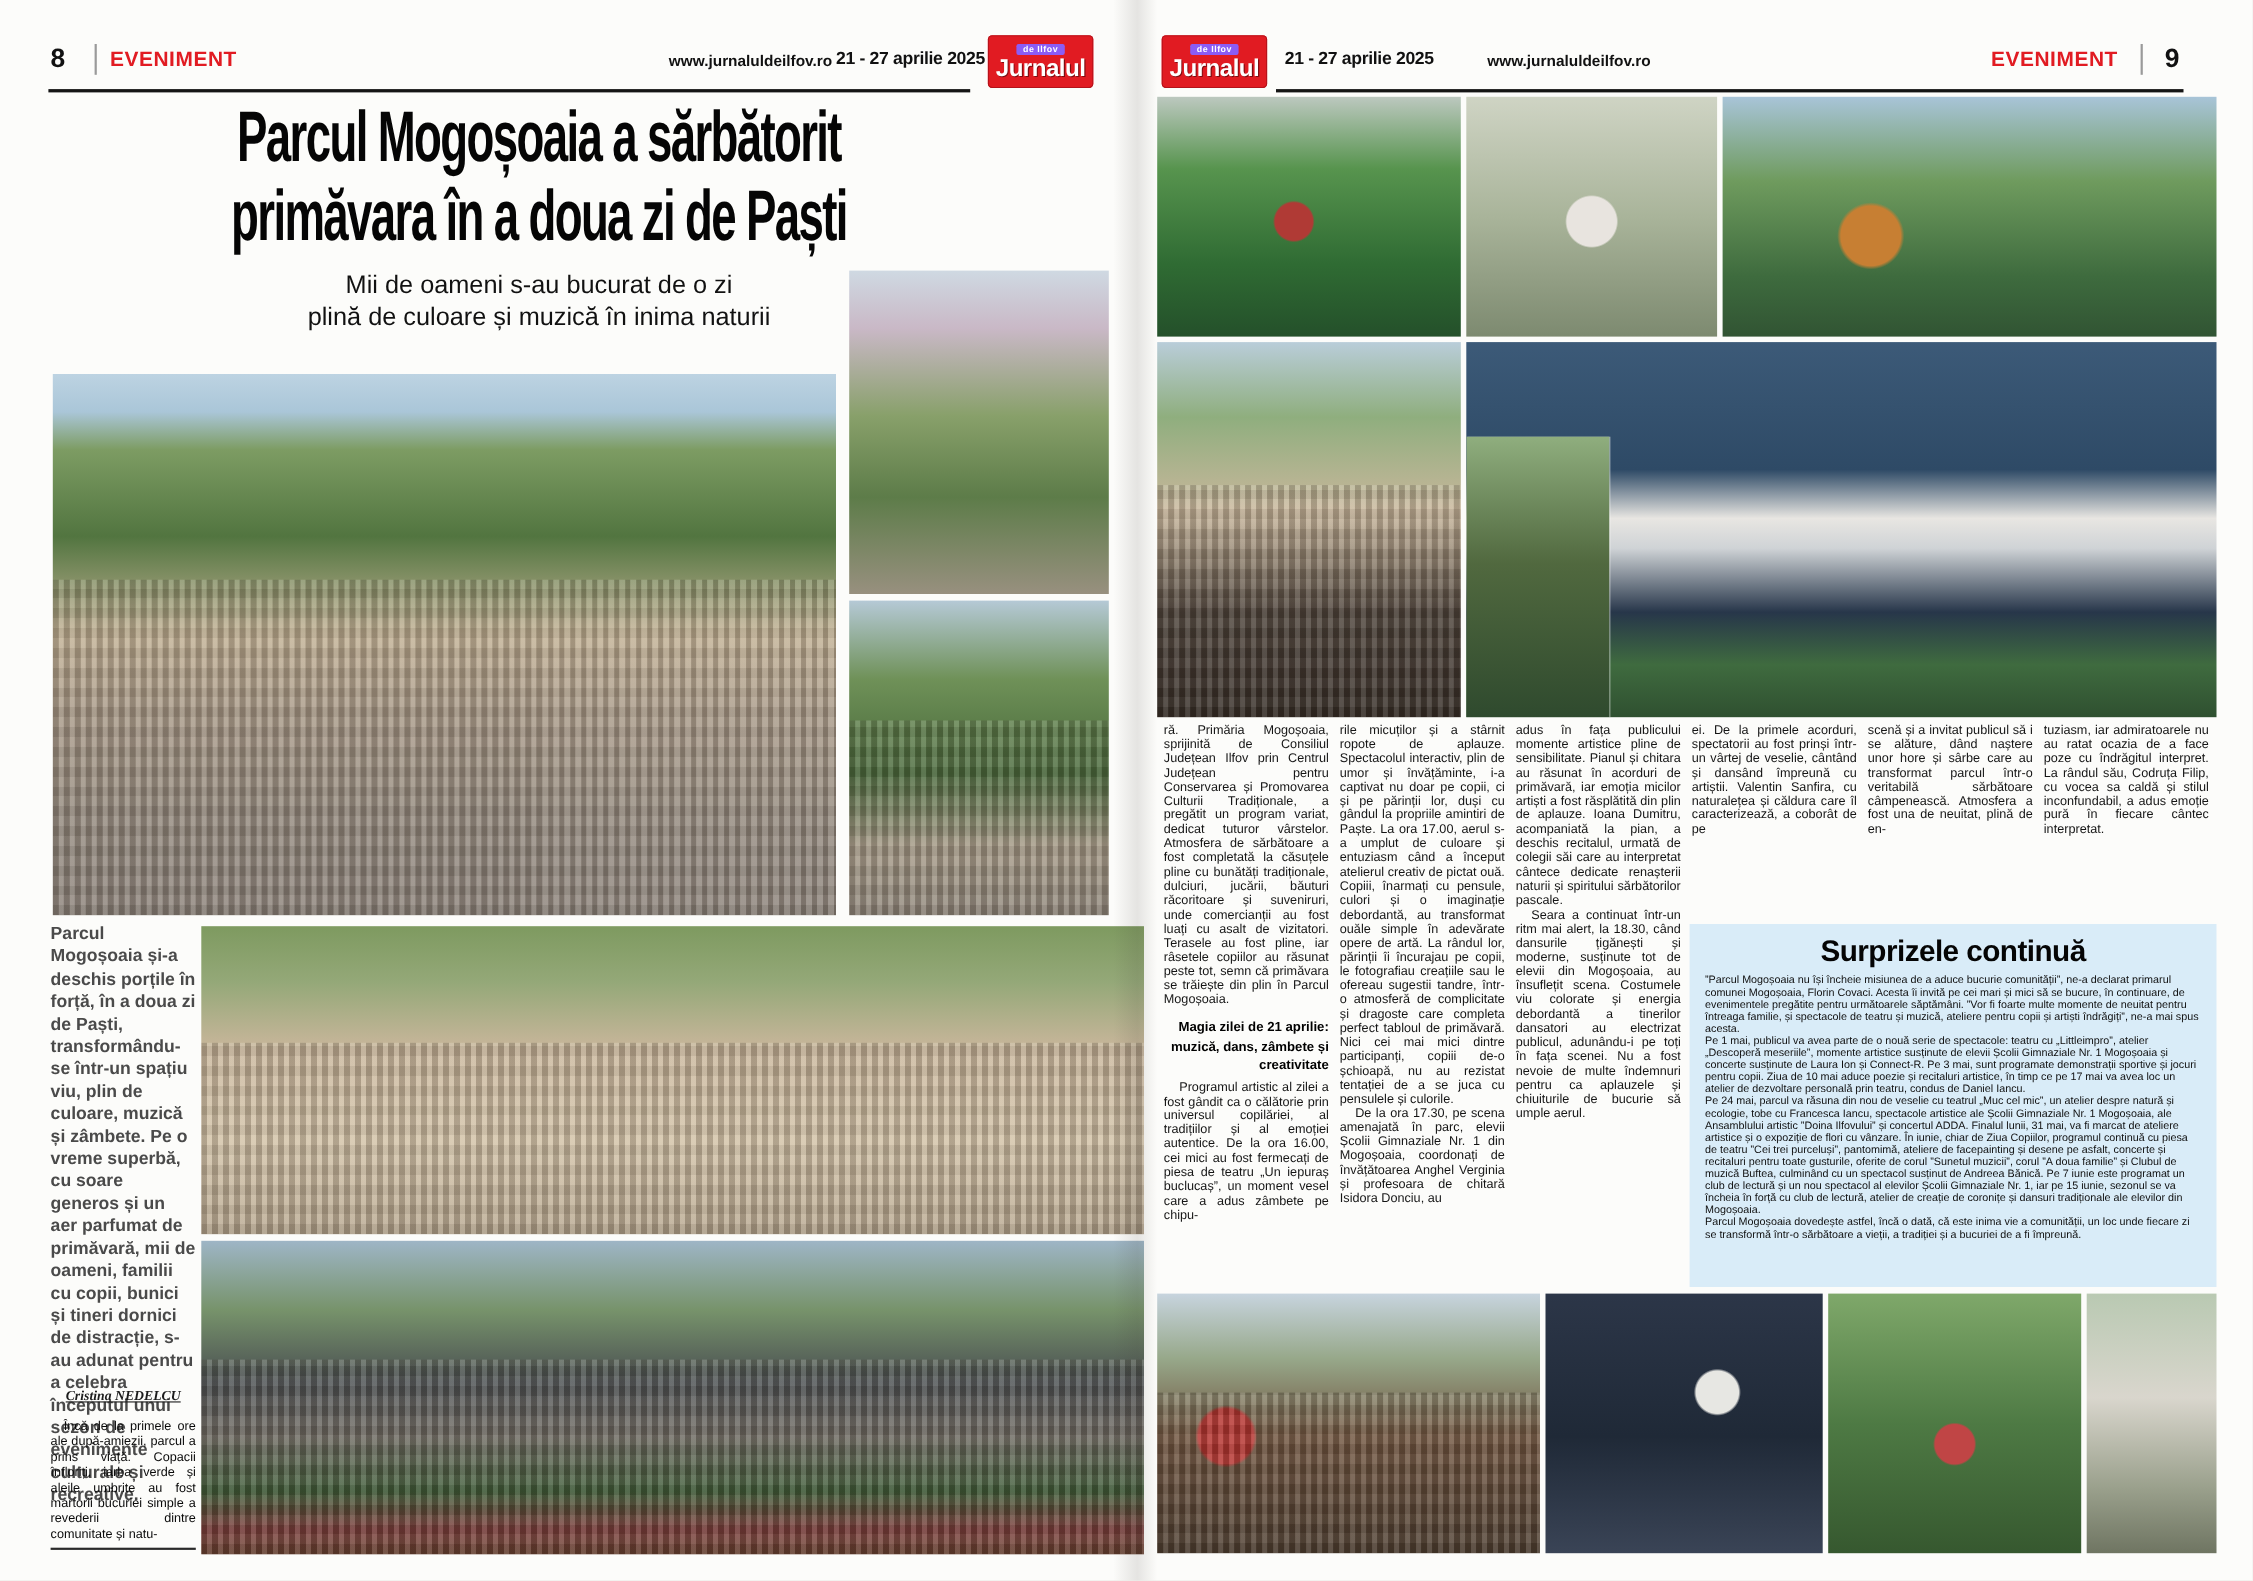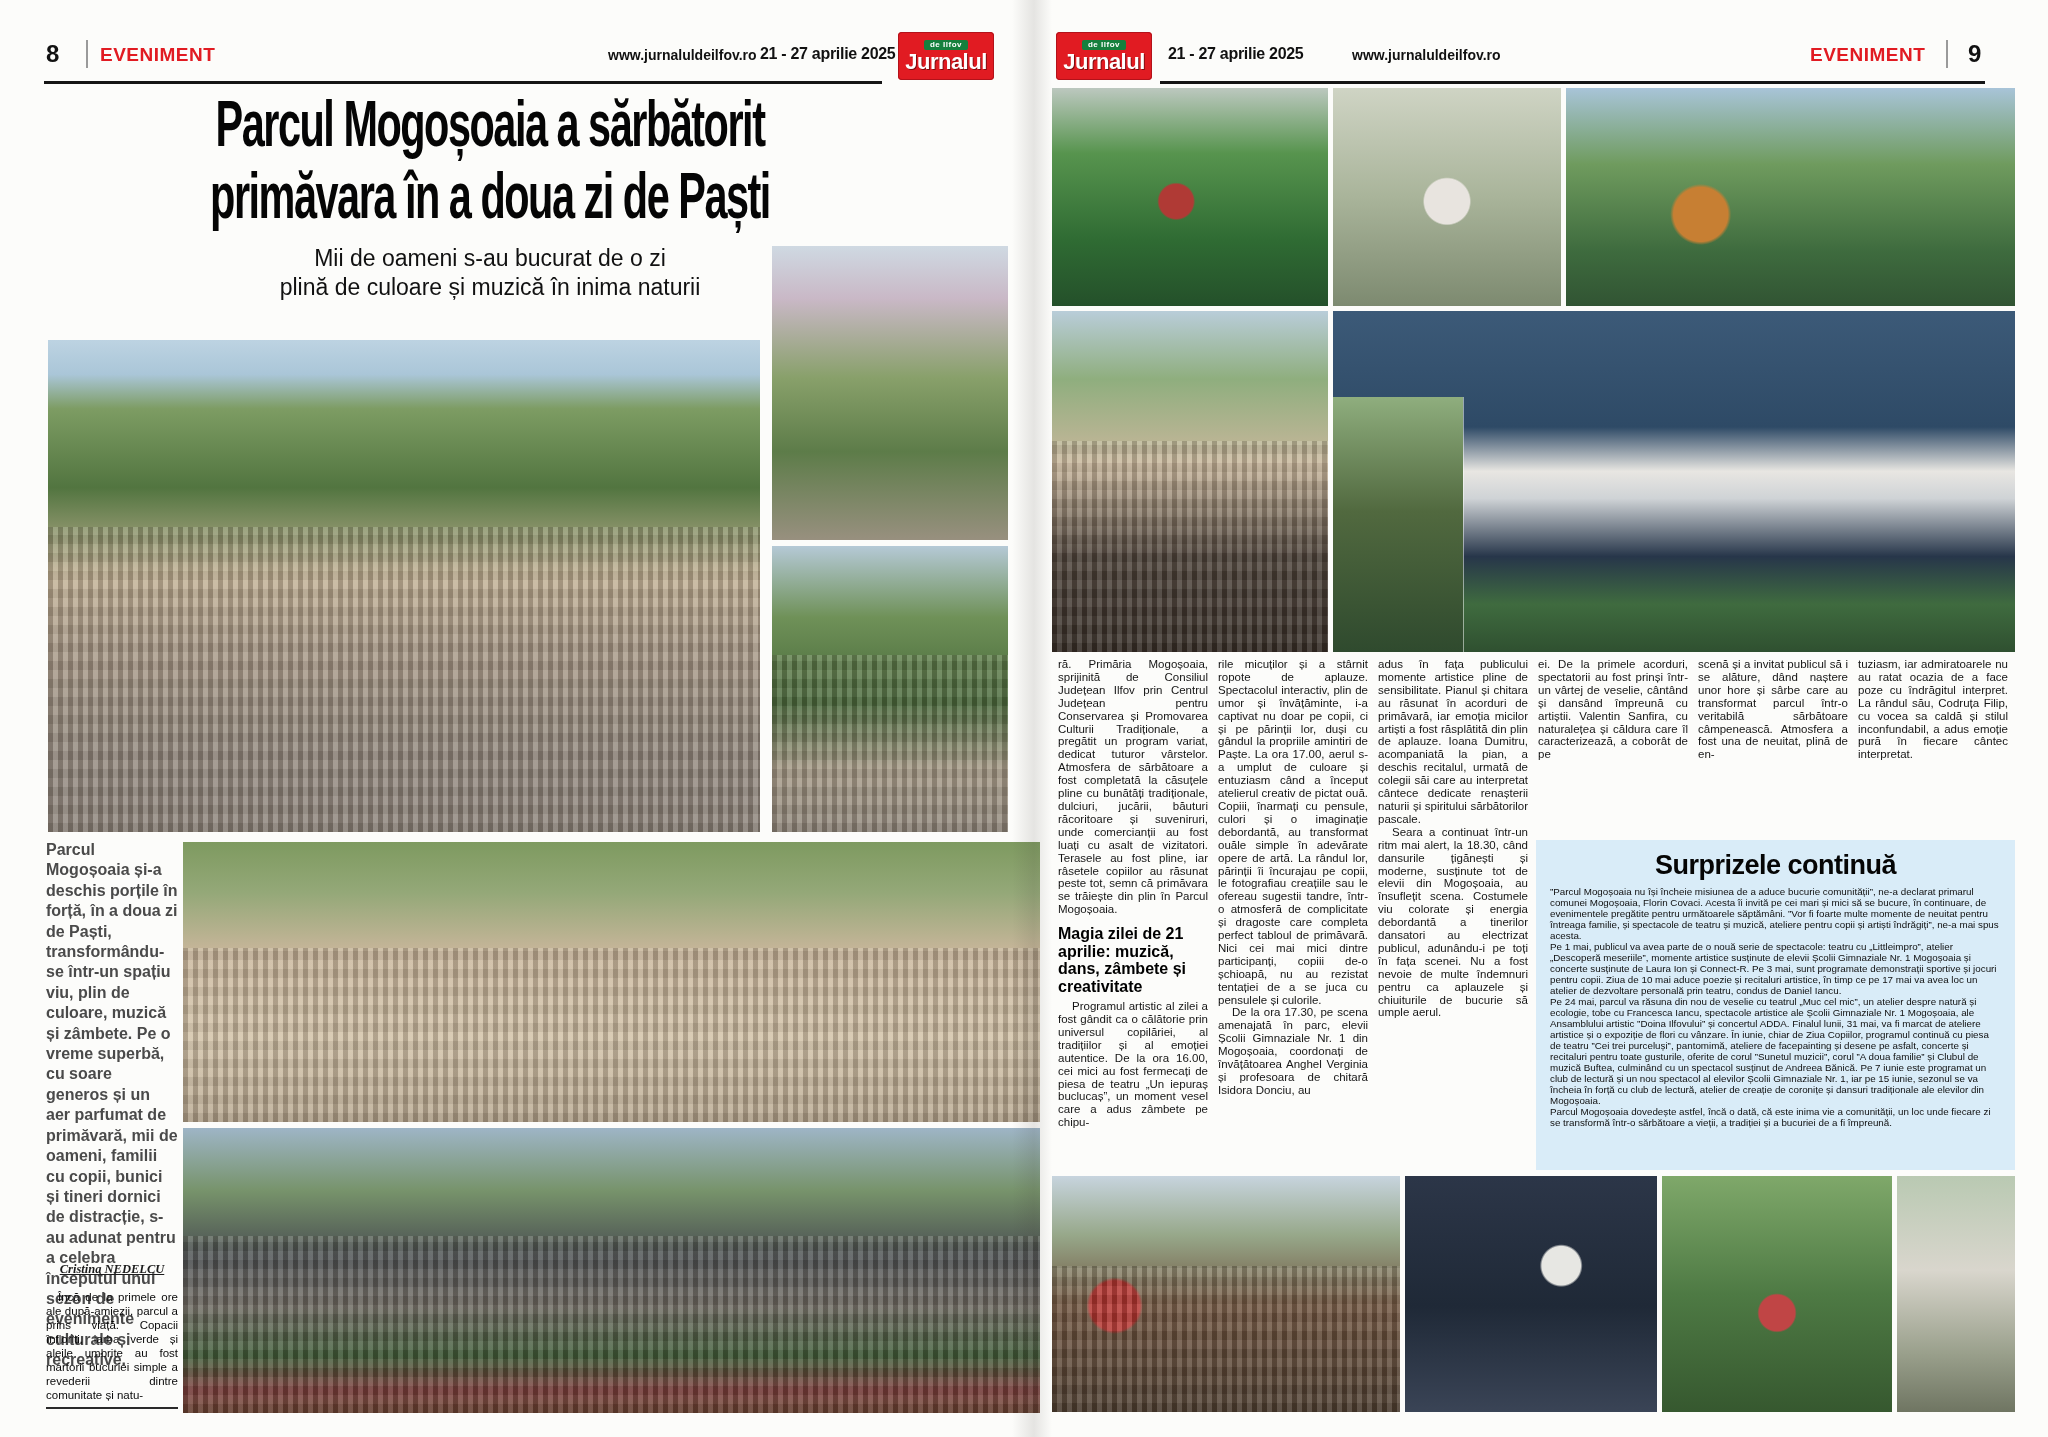"de Ilfov" .logo-banner { background: #15803d -> #8b5cf6 }
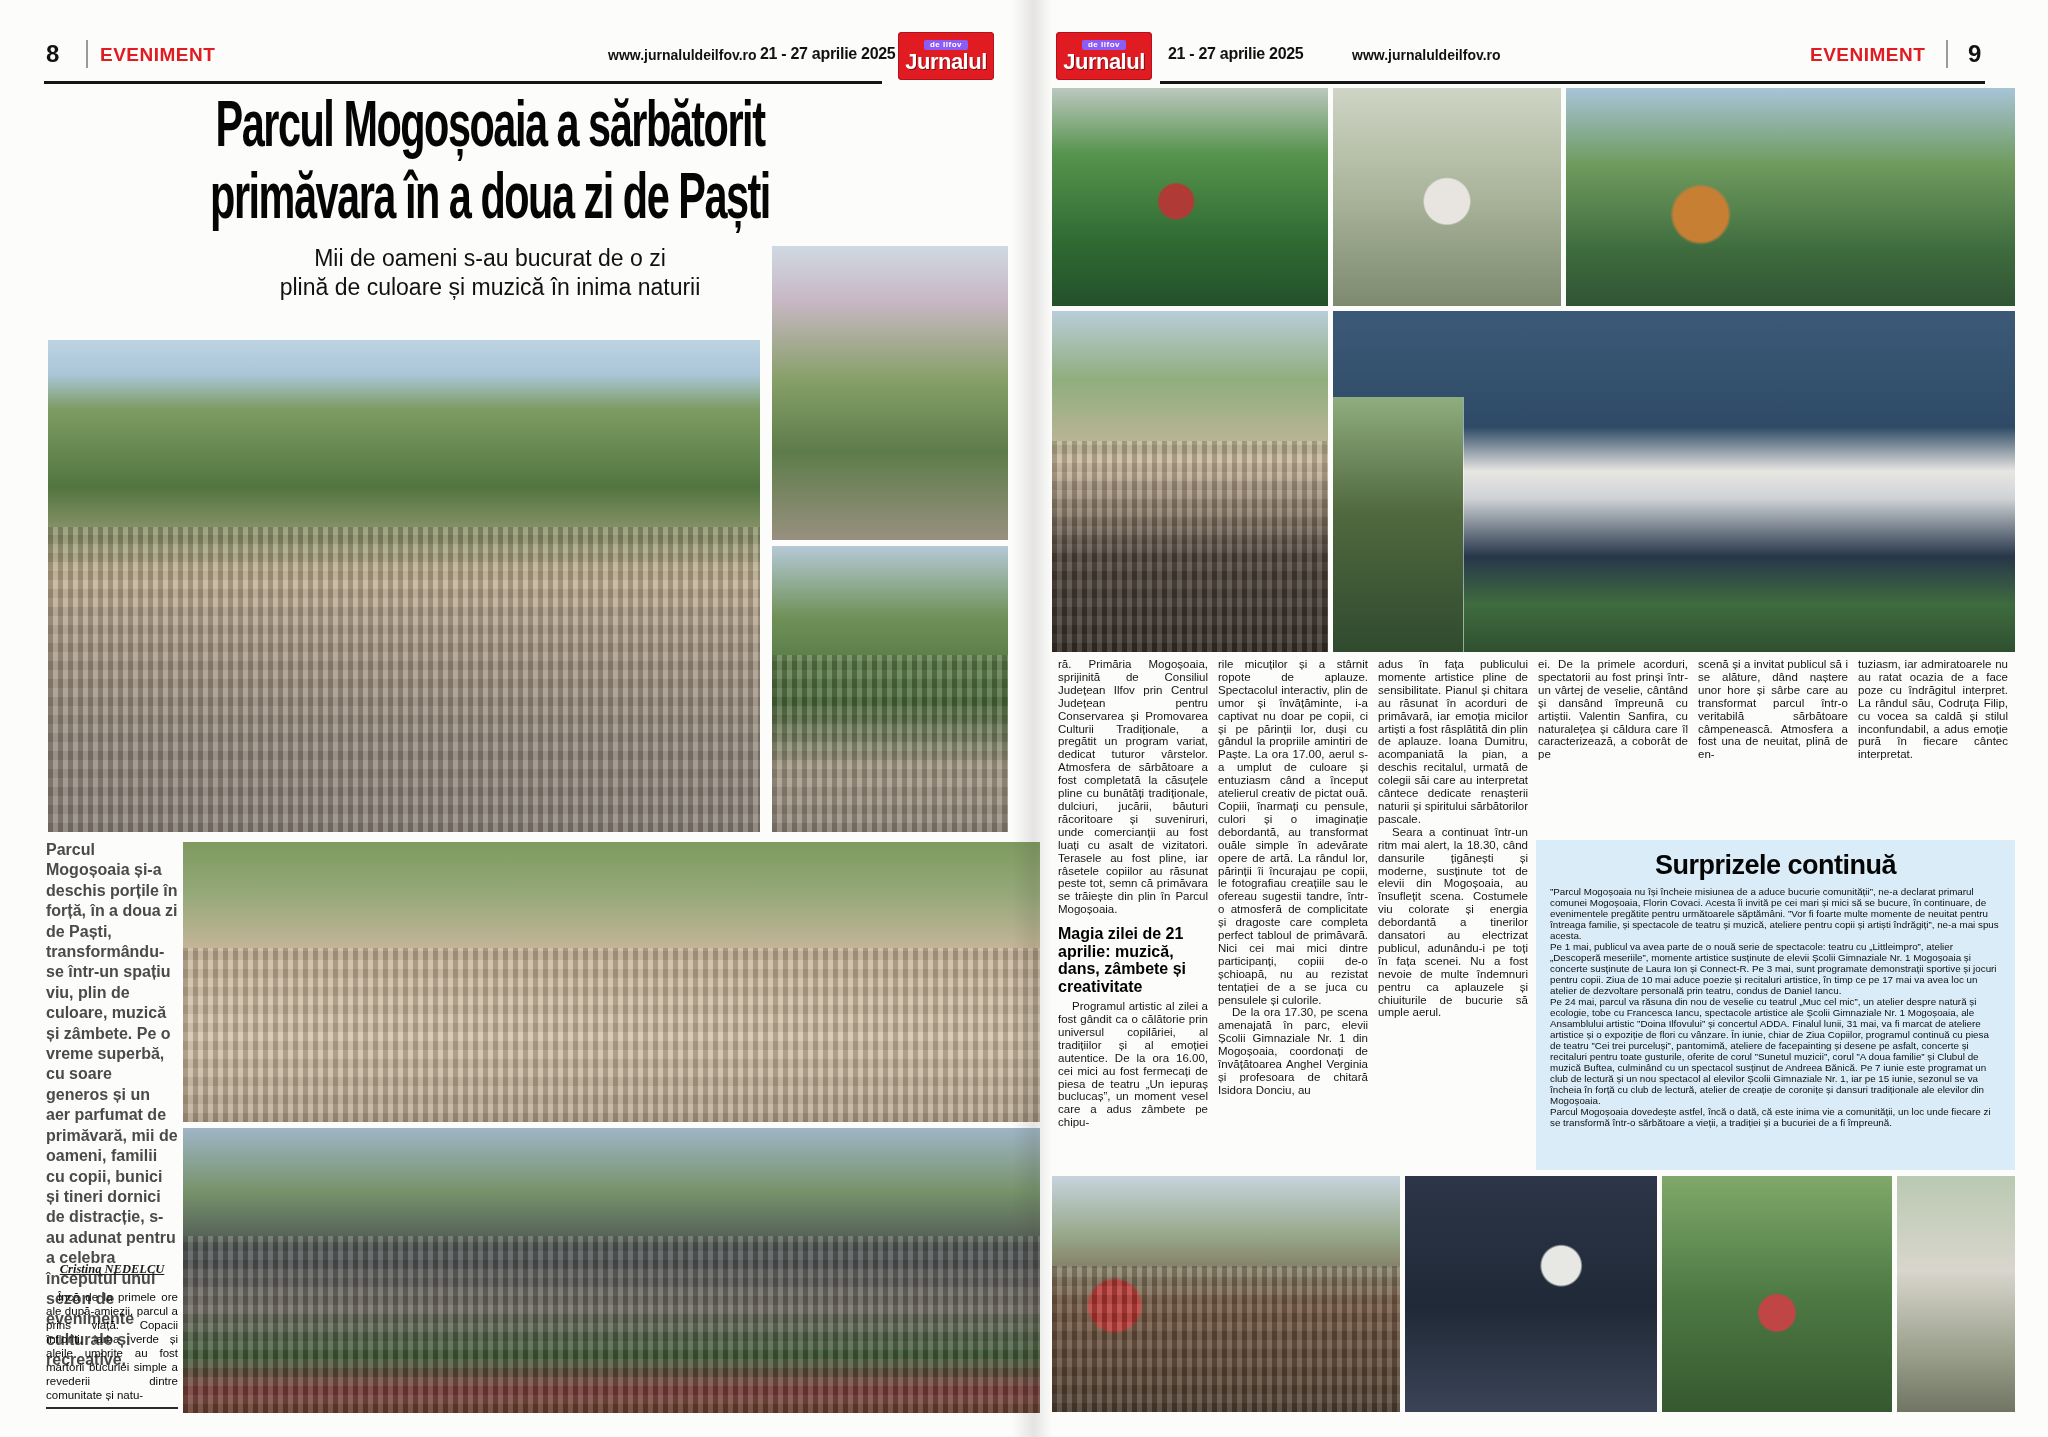"Magia zilei de 21 aprilie:" .colsub { font-size: 16px -> 12px; text-align: left -> right }
